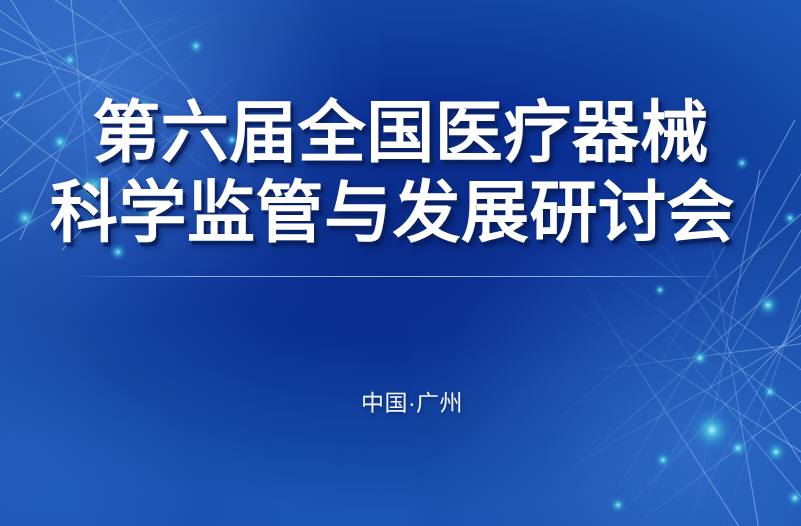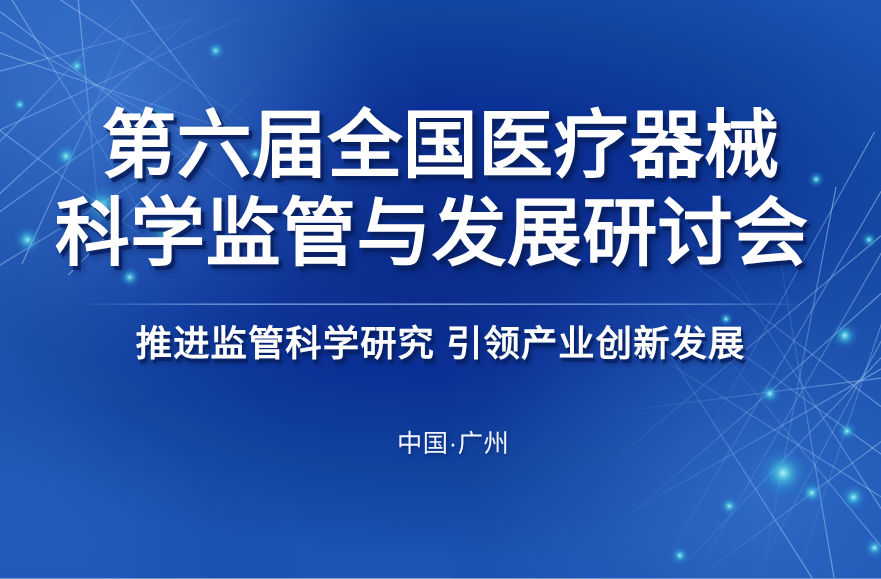"推进监管科学研究 引领产业创新发展" div.subtitle { html: <div>推进监管科学研究 引领产业创新发展</div> -> none }
